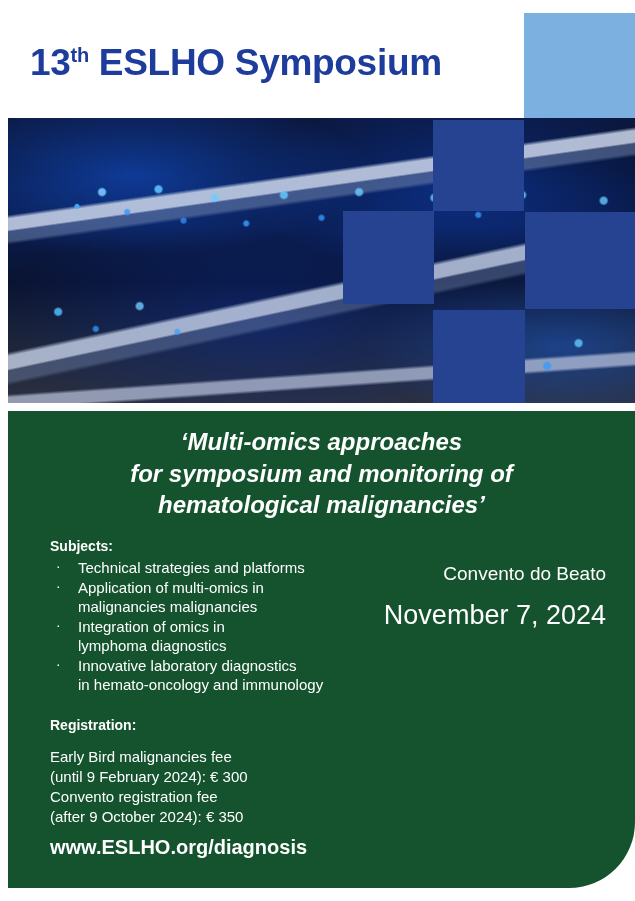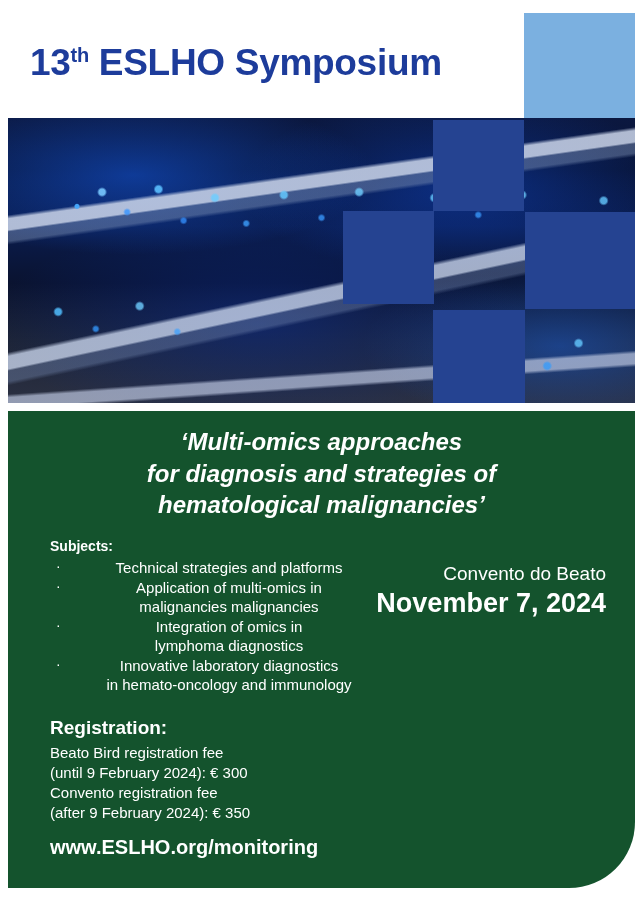"for diagnosis and strategies of" div { text: diagnosis and strategies -> symposium and monitoring }
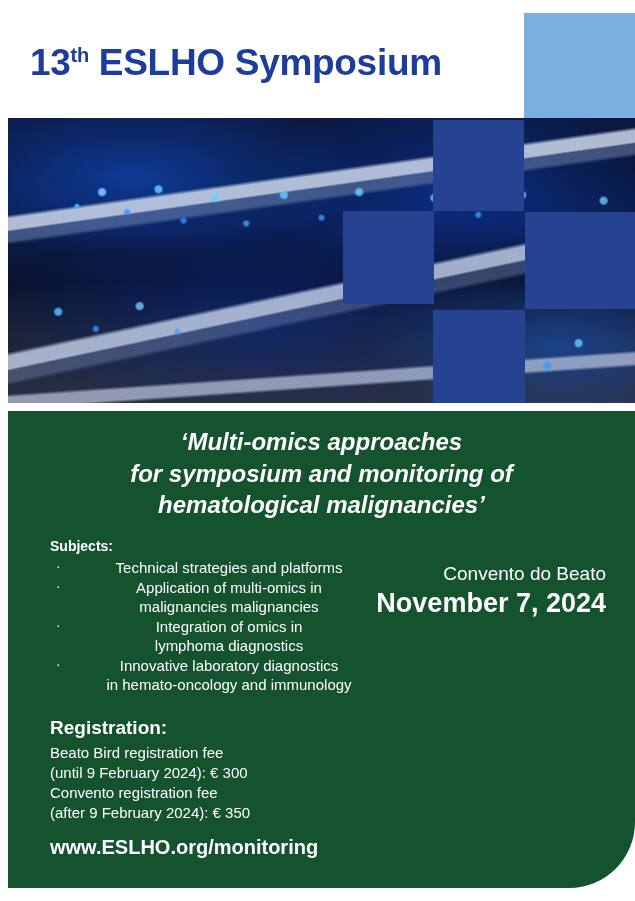"Technical strategies and platforms" .subject-text { text-align: center -> none }
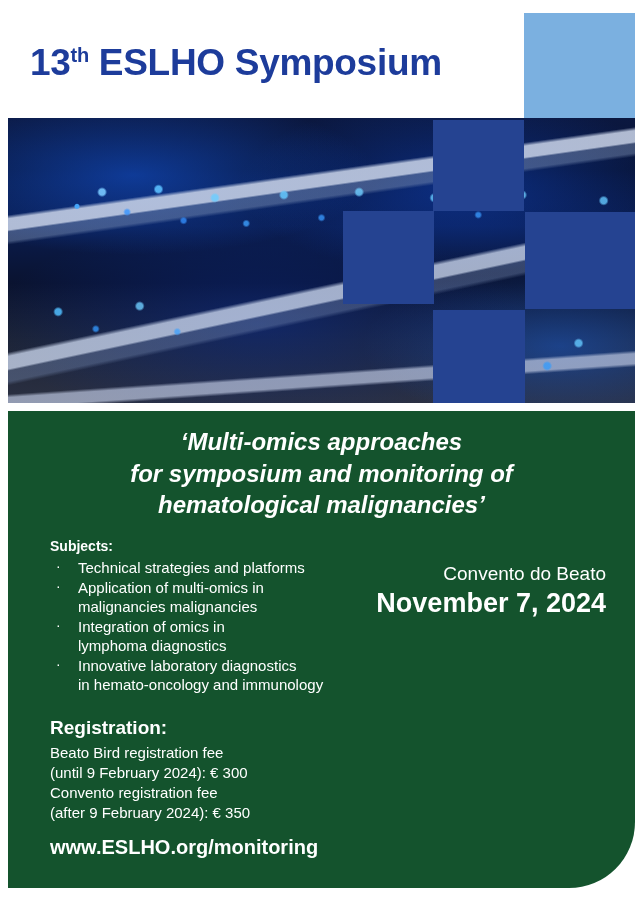"November 7, 2024" #event-date { font-weight: bold -> normal; margin-top: 4px -> 16px }
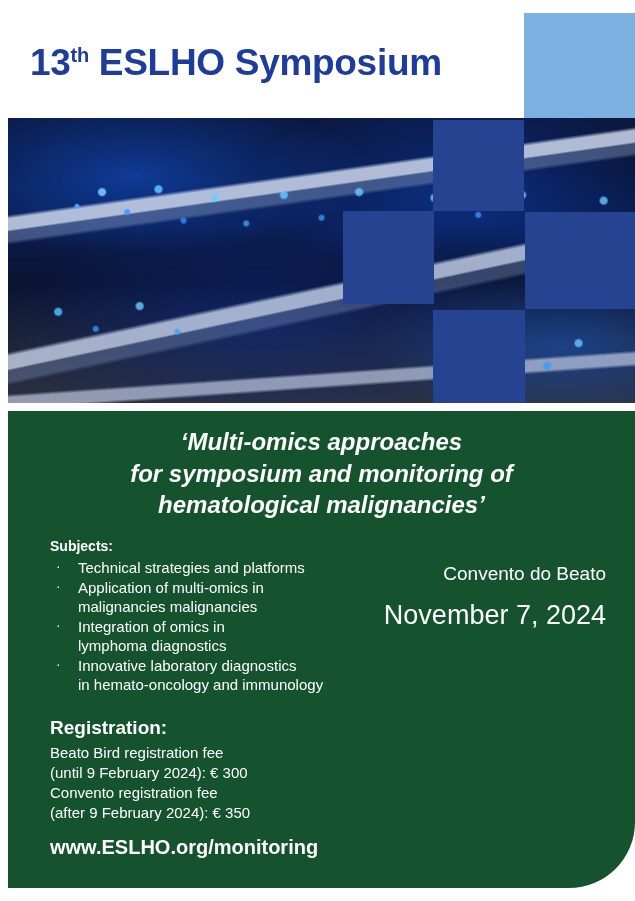"Registration:" #registration-heading { font-size: 19px -> 14px; margin-bottom: 4px -> 14px }
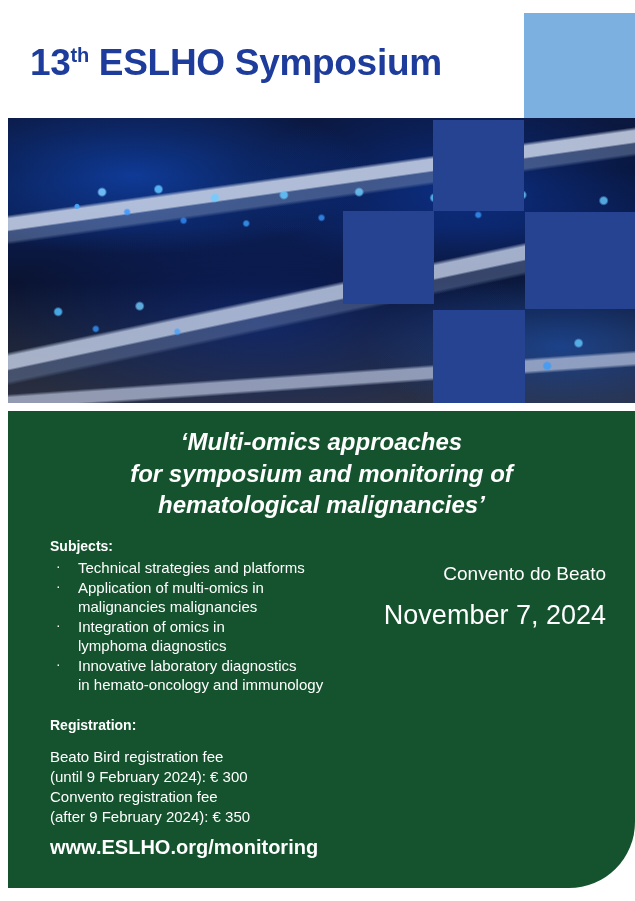"Beato Bird registration fee" div.reg-line { text: Beato Bird registration -> Early Bird malignancies }
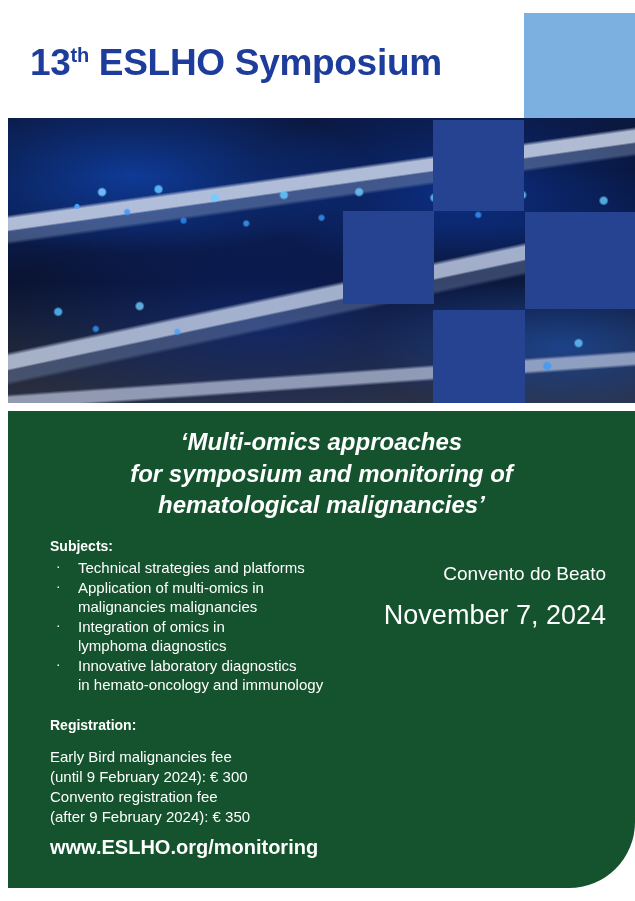"(after 9 February 2024): €" div.reg-line { text: February -> October }
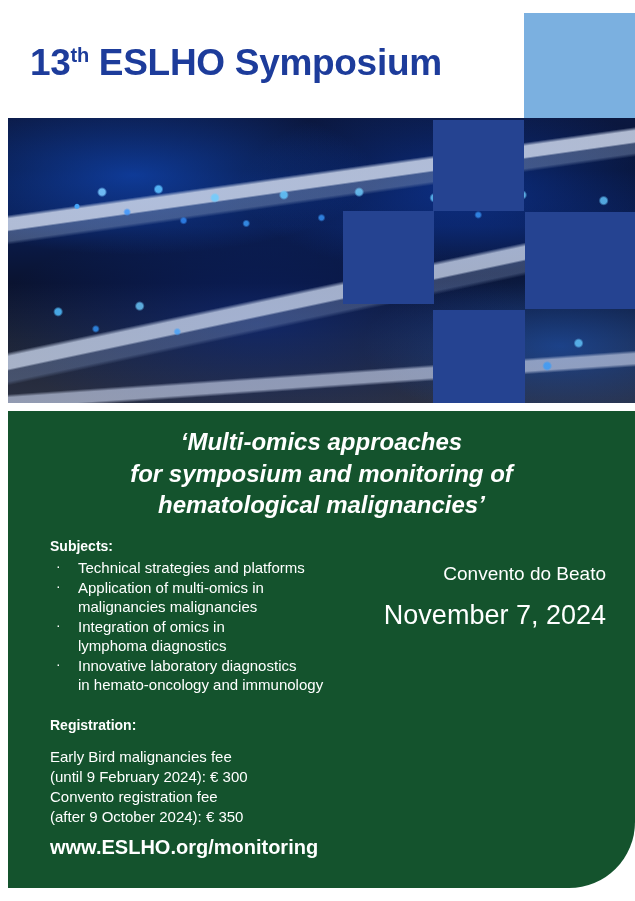"www.ESLHO.org/monitoring" a { text: www.ESLHO.org/monitoring -> www.ESLHO.org/diagnosis }
